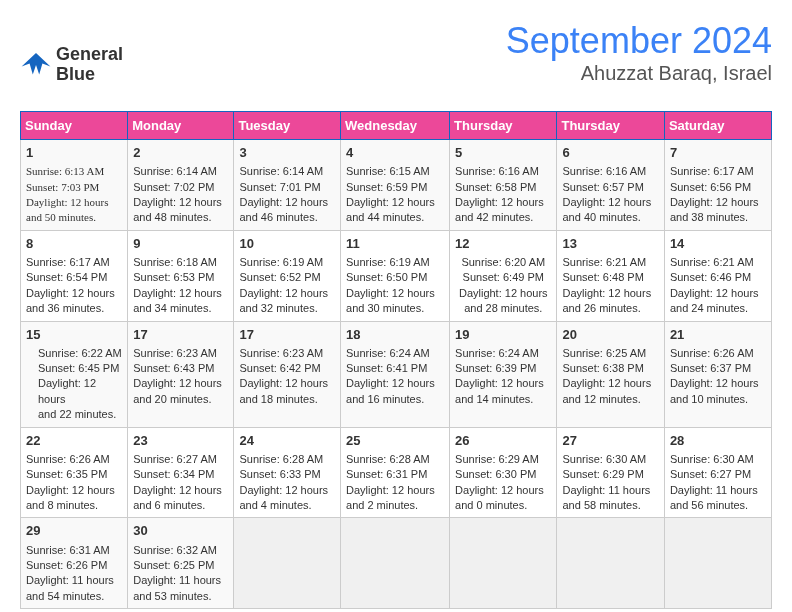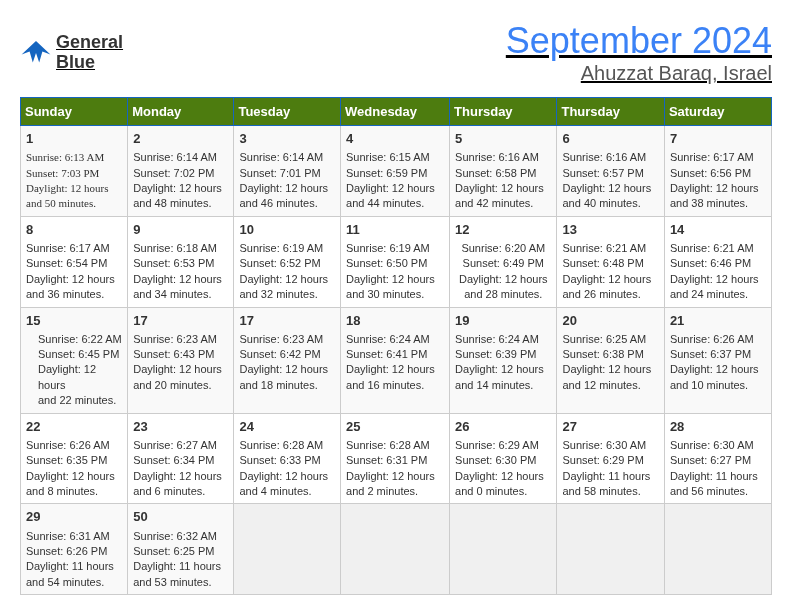"General" .header { align-items: center -> flex-end; margin-bottom: 12px -> 26px; text-decoration: underline -> none }
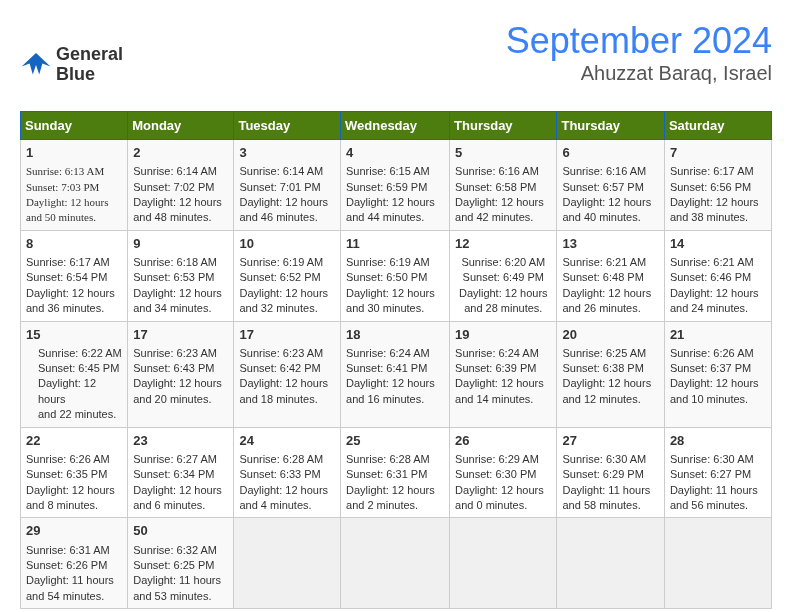"Sunday" thead tr th { background-color: #4d7c0f -> #ec4899 }
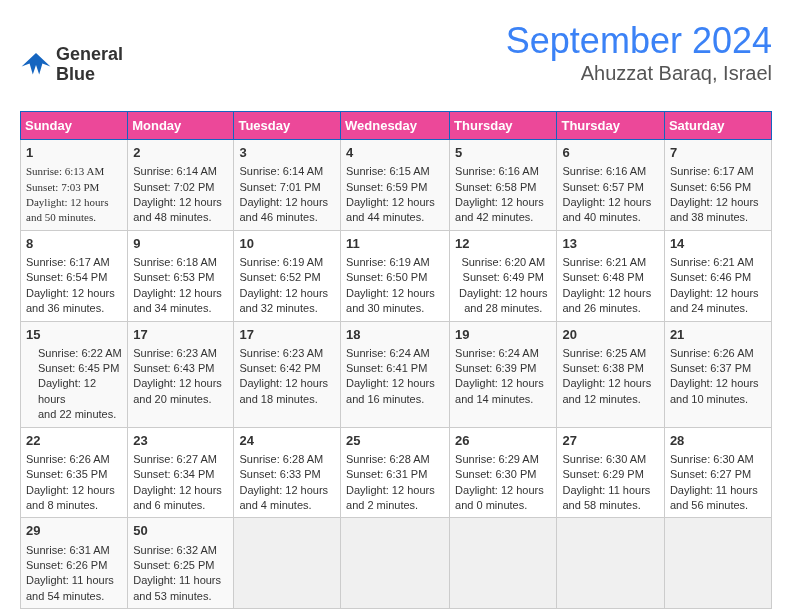"50" span.day-num { text: 50 -> 30 }
